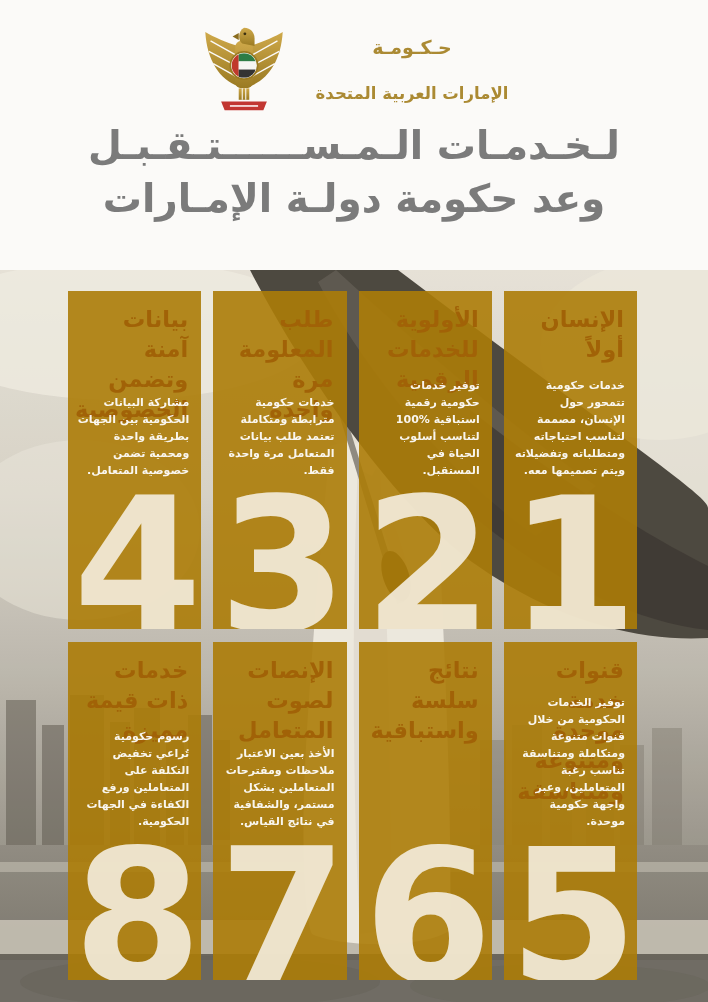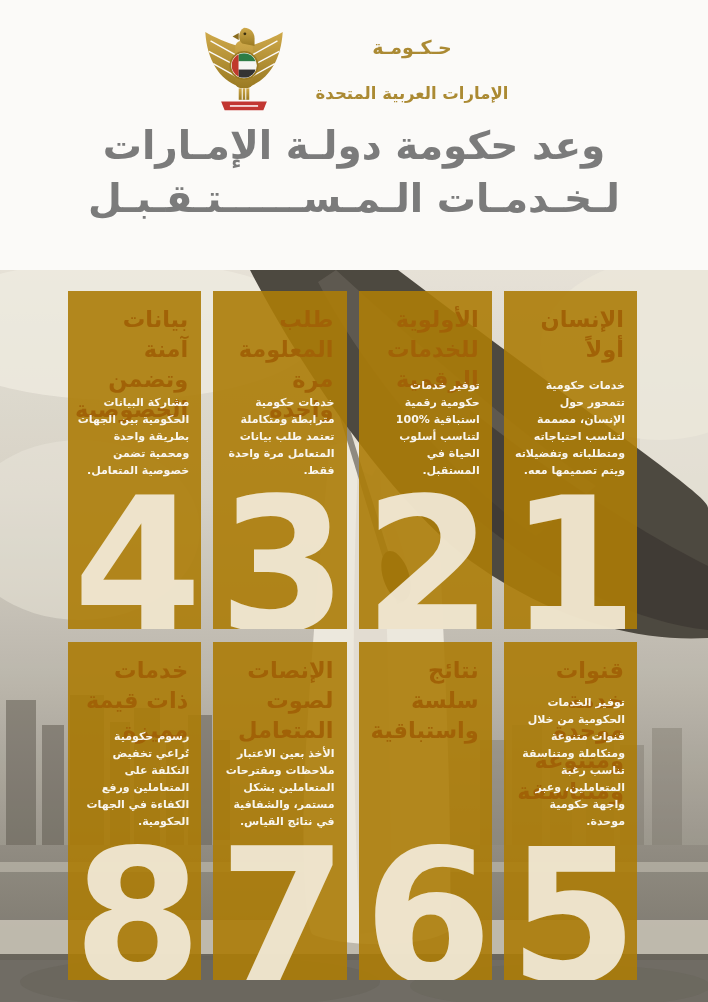"وعد حكومة دولـة الإمـارات" div { order: before "لـخـدمـات الـمـســــــتـقـبـل" -> after "لـخـدمـات الـمـســــــتـقـبـل" }
